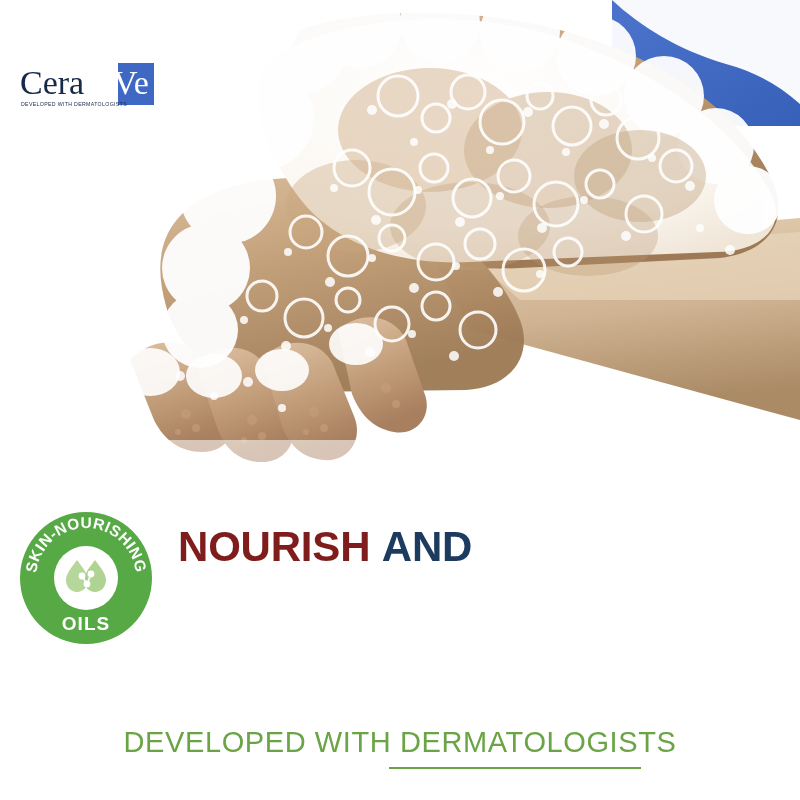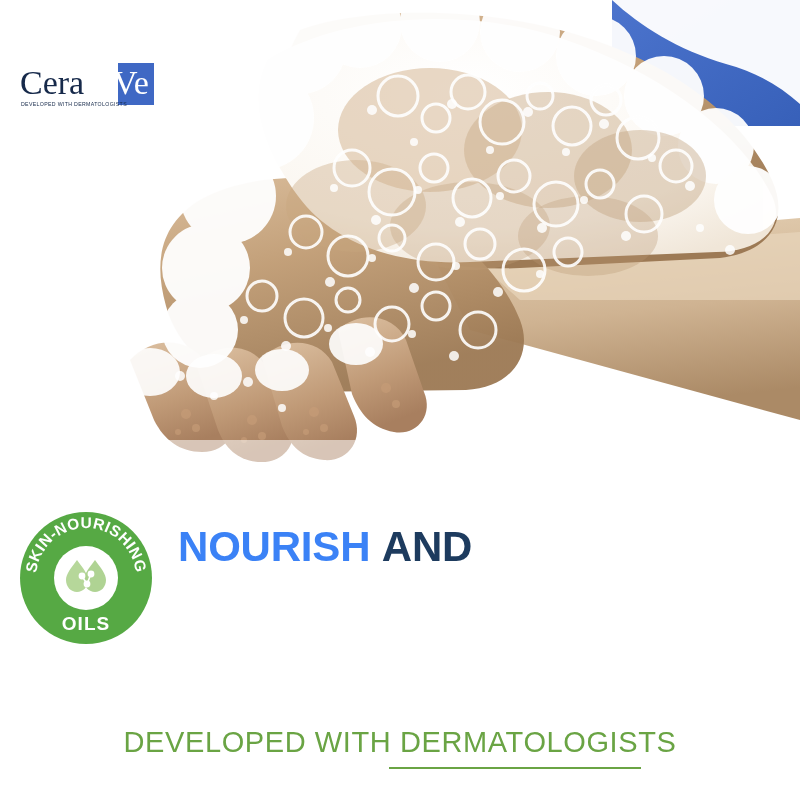"NOURISH" .hl-green { color: #3b82f6 -> #7f1d1d }
